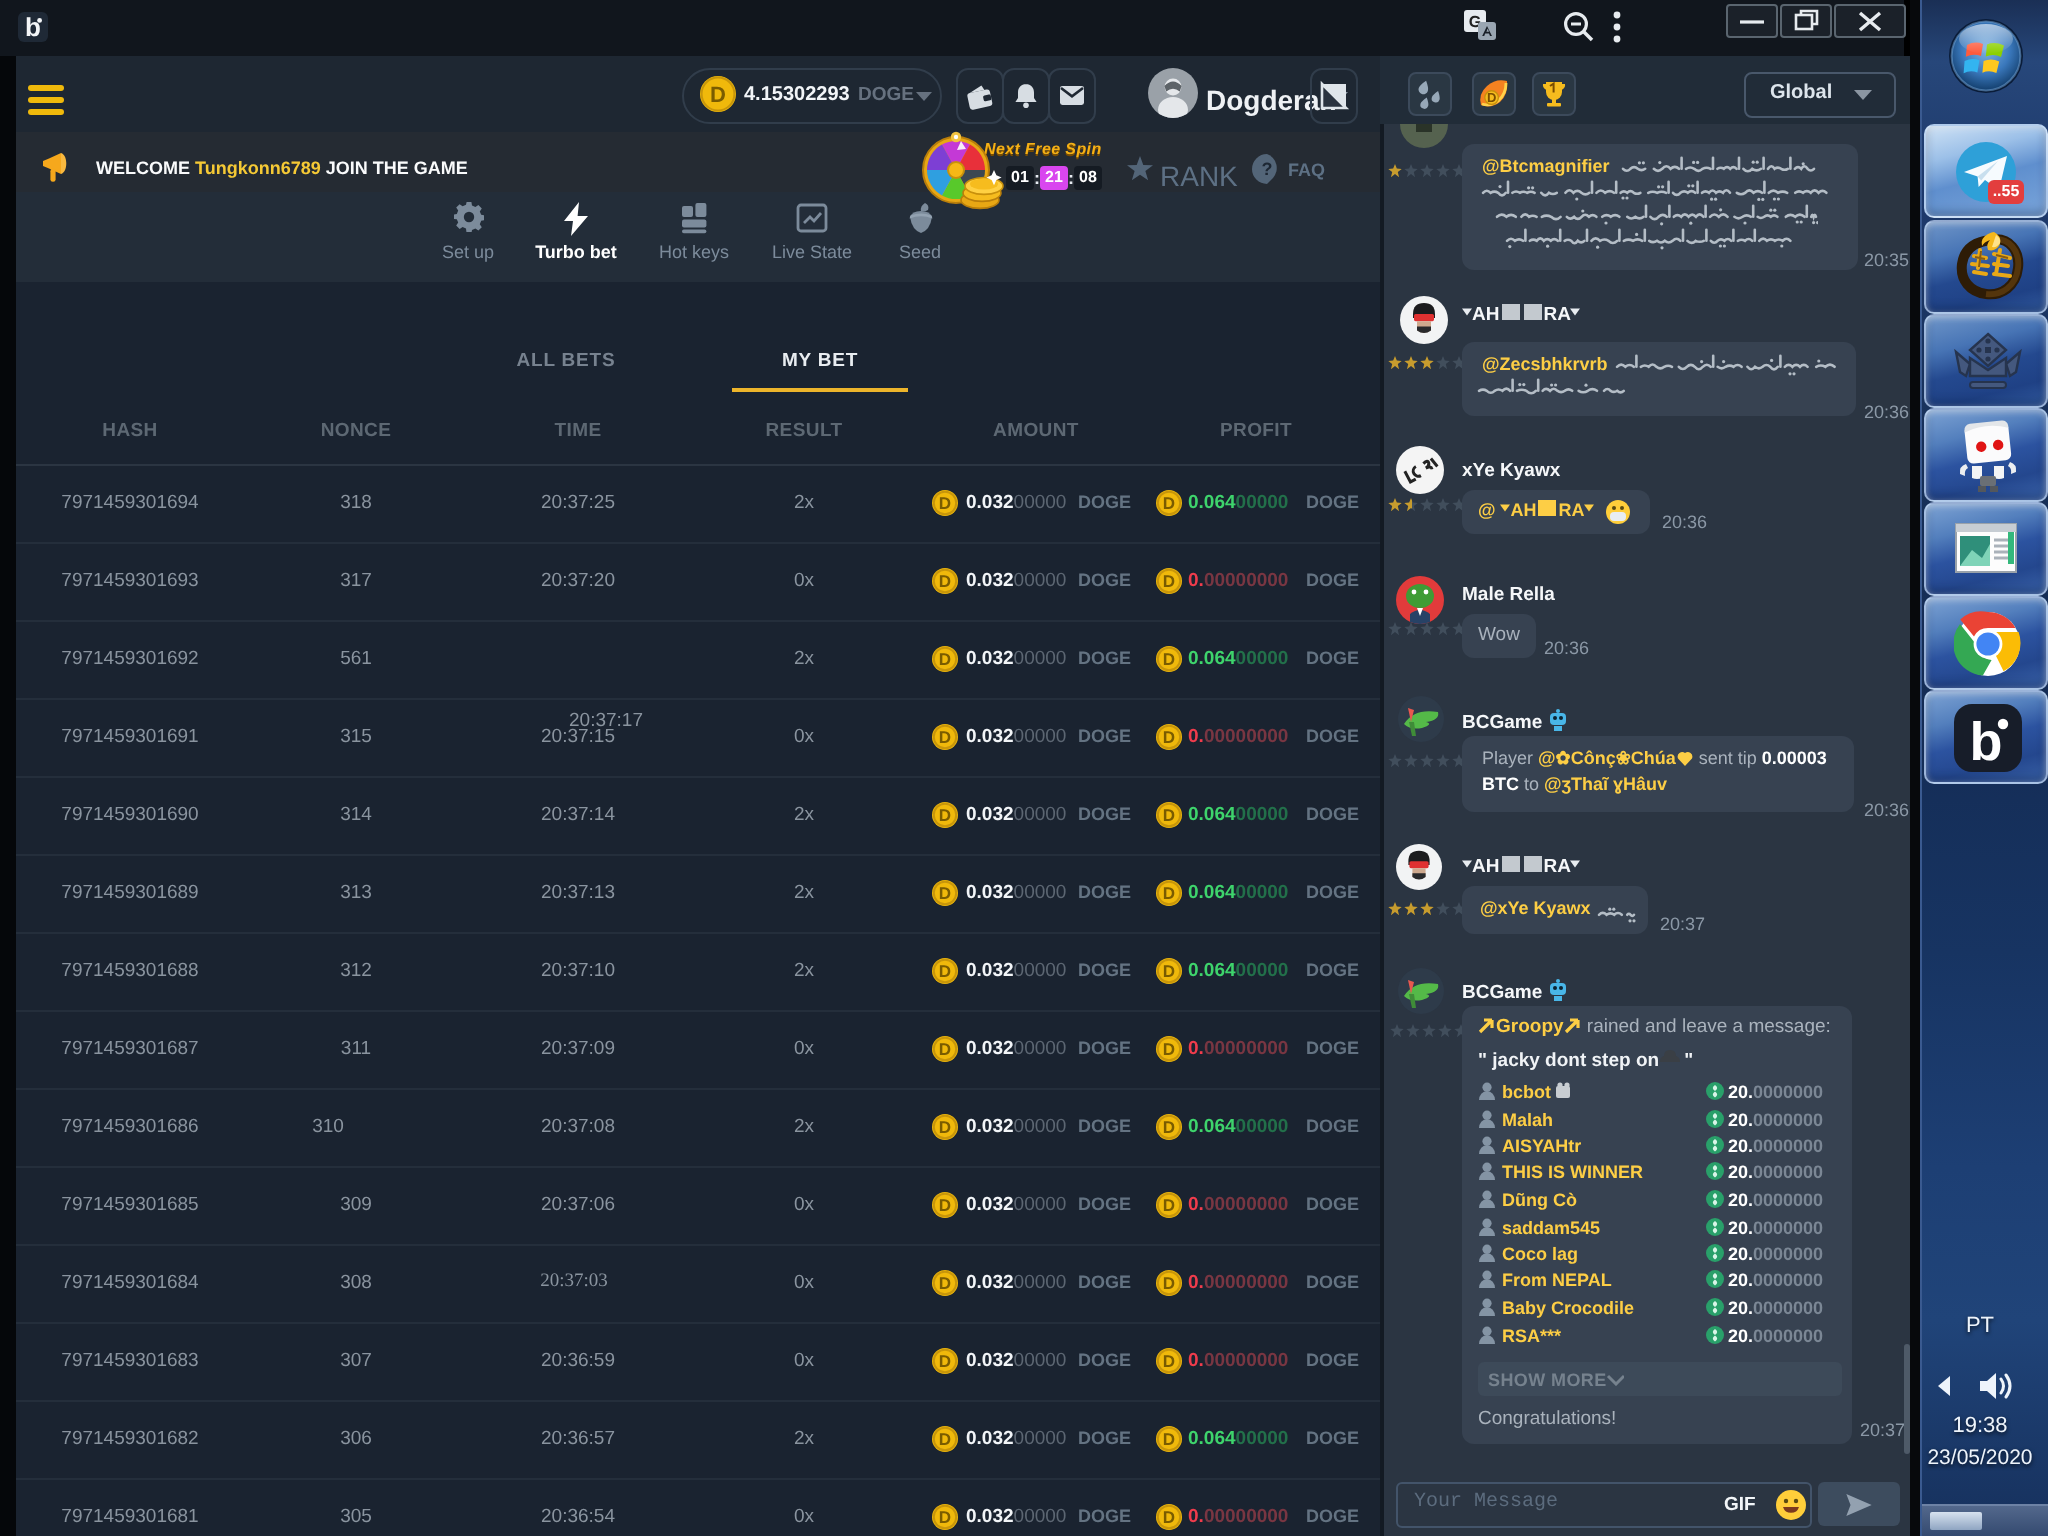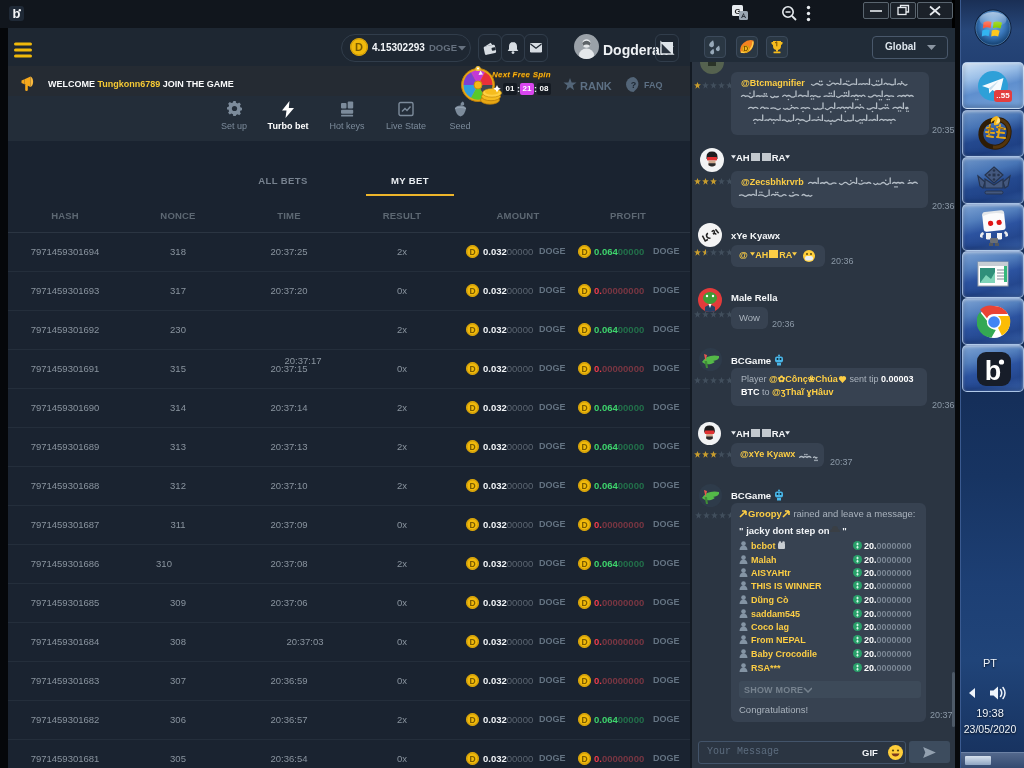"RANK" div.abs { font-size: 11px -> 14px; font-weight: bold -> normal }
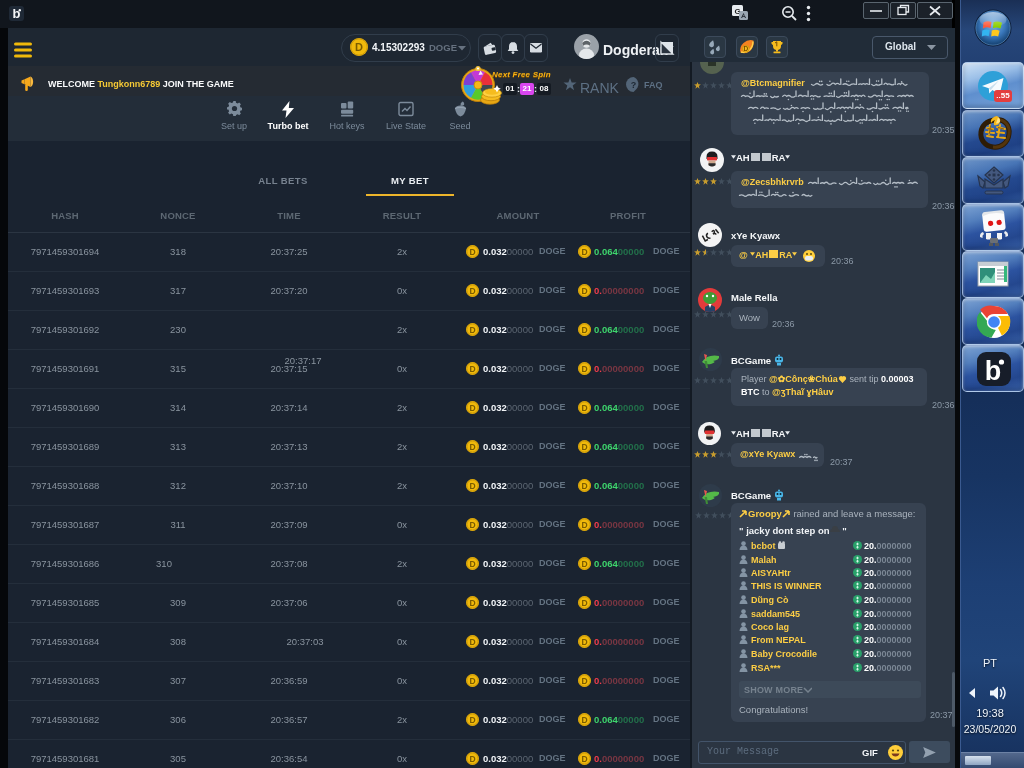"230" span.cell { text: 230 -> 561 }
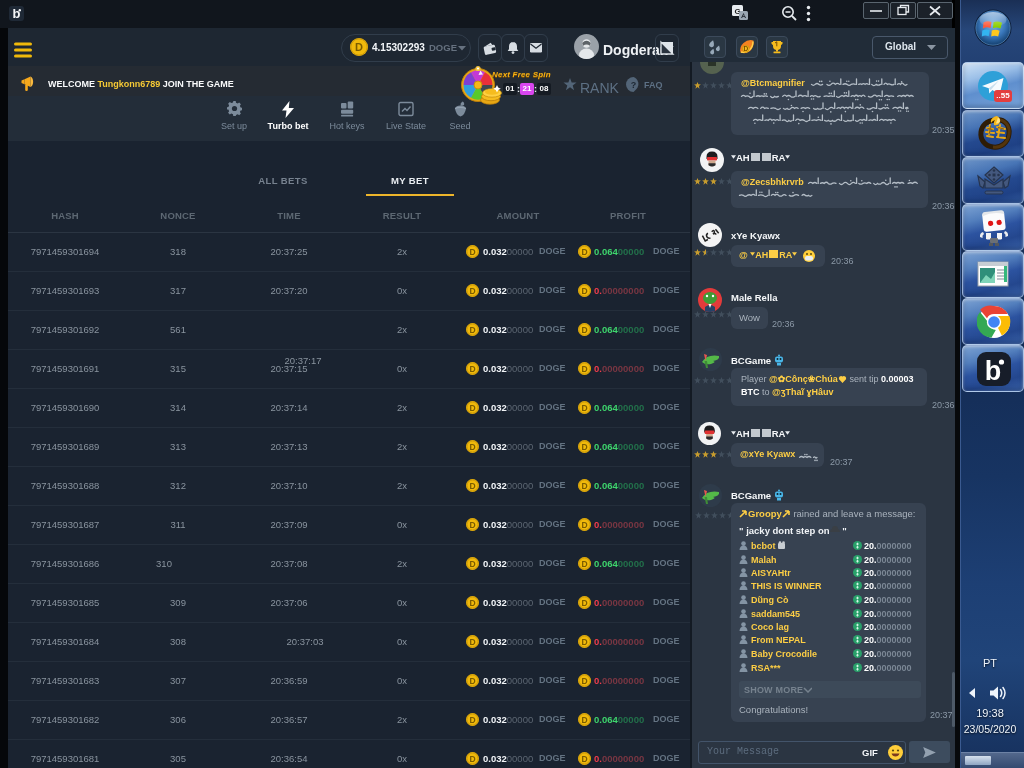"20:37:03" span.cell { font-family: none -> Liberation Serif, serif; left: 242px -> 224px }
